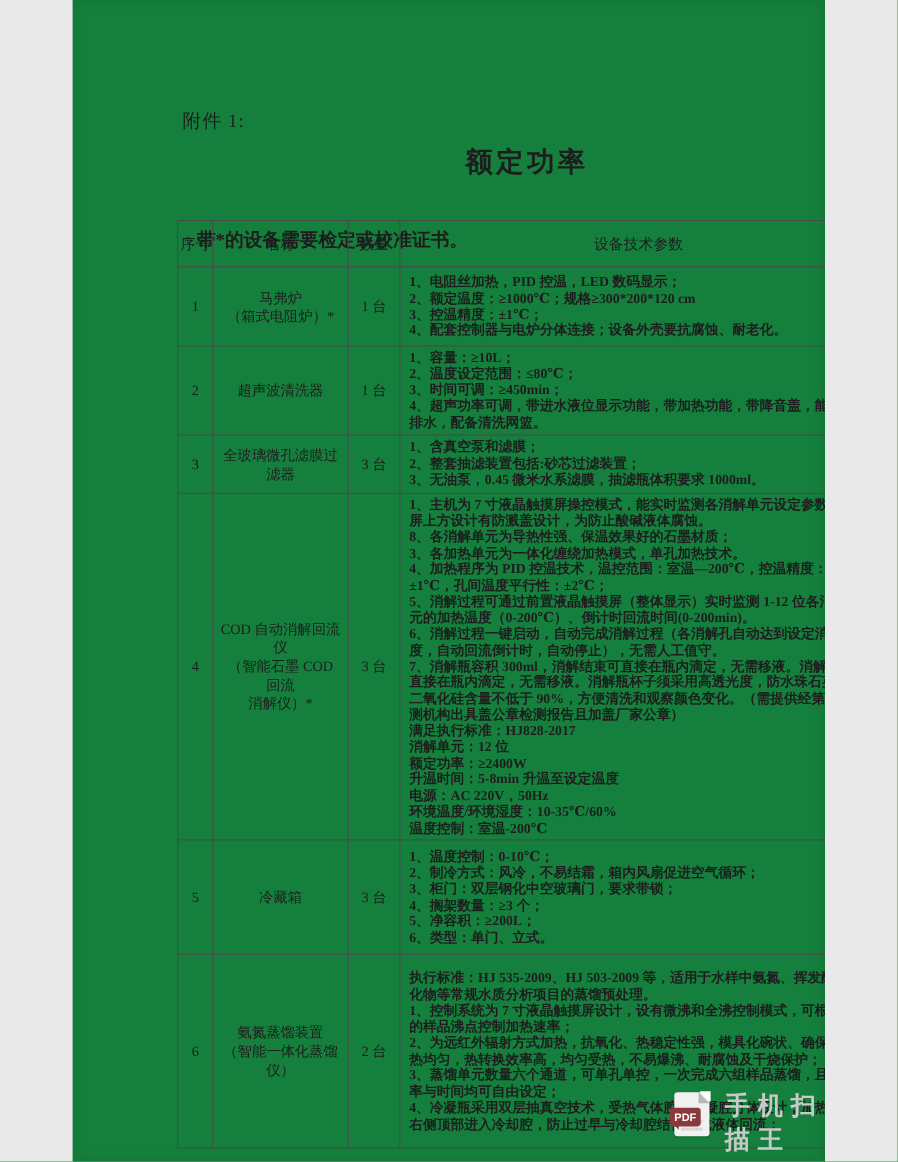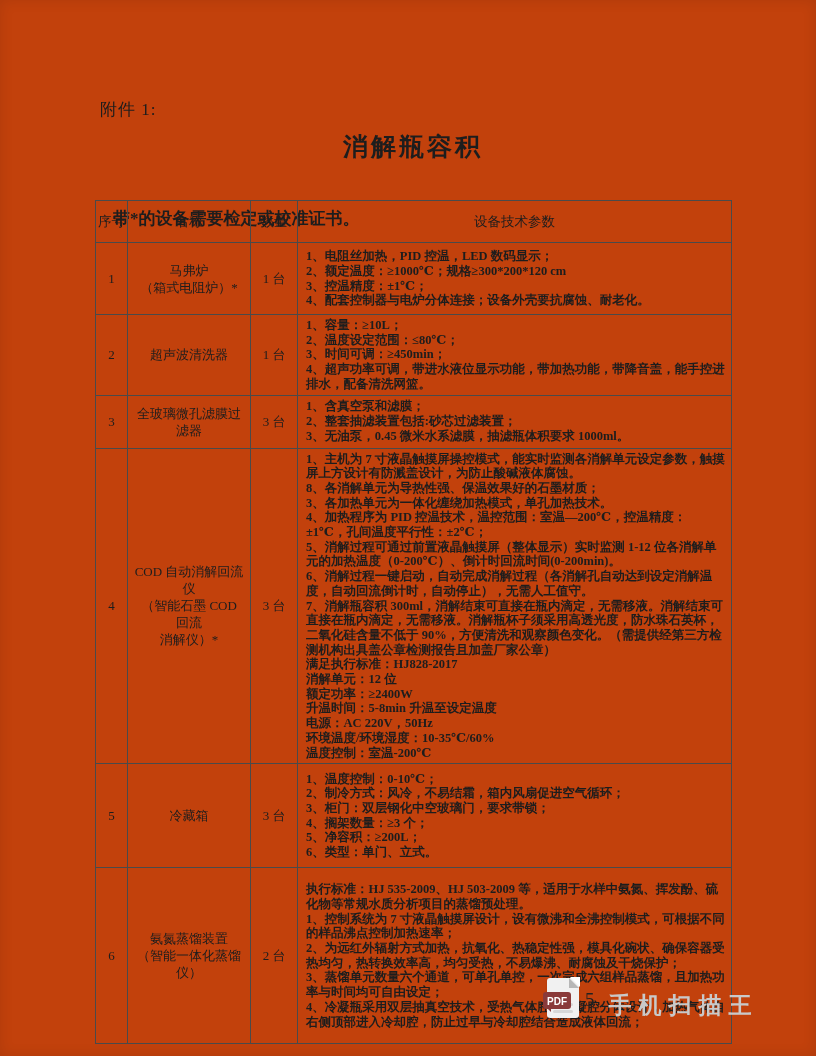"附件 1:" .page { background: #c2410c -> #15803d; width: 816px -> 684px }
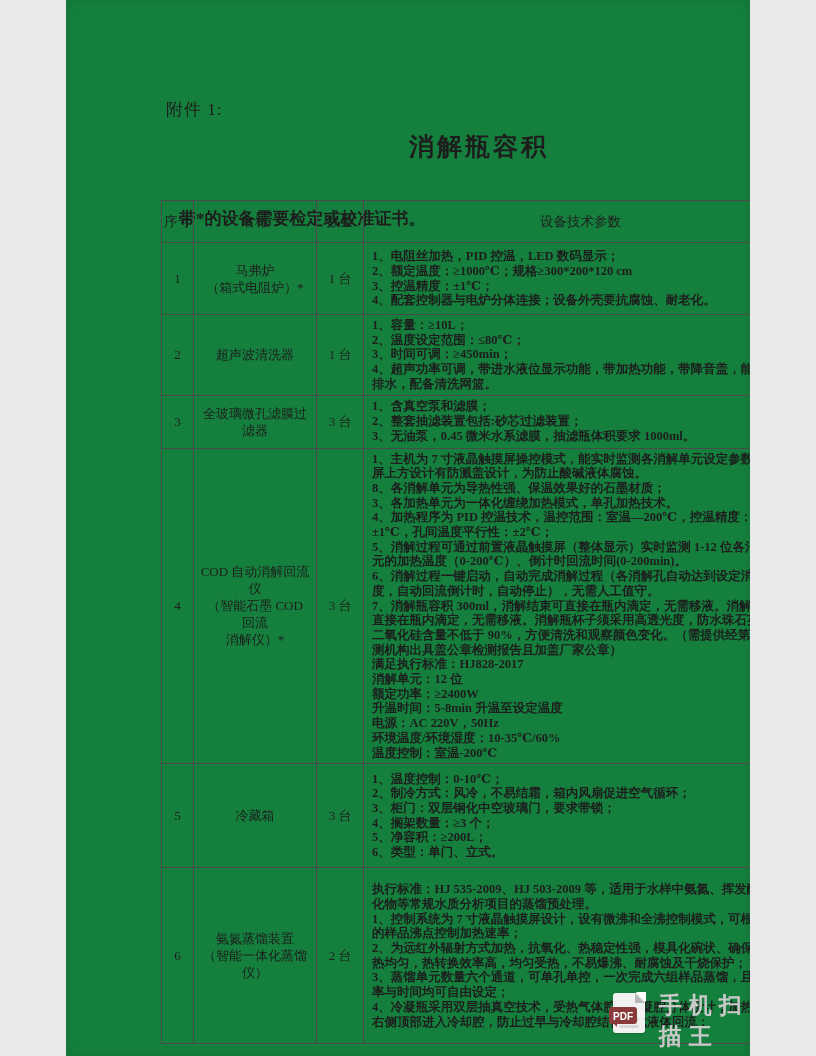"消解瓶容积" div.doc-title { text: 消解瓶容积 -> 额定功率 }
